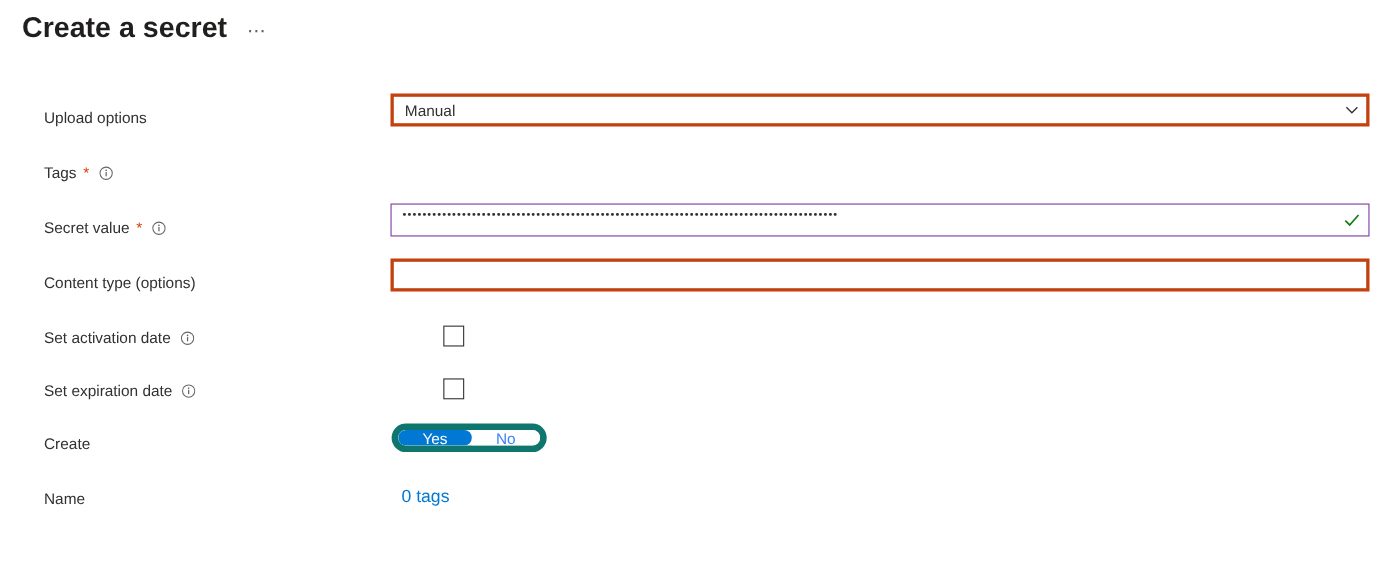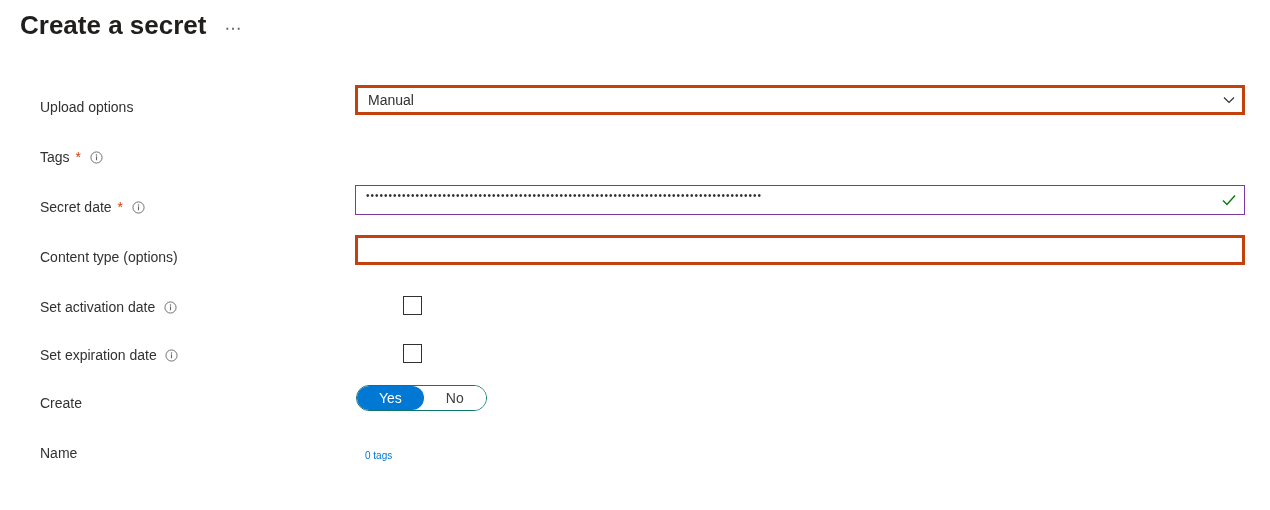"Secret date" span { text: date -> value }
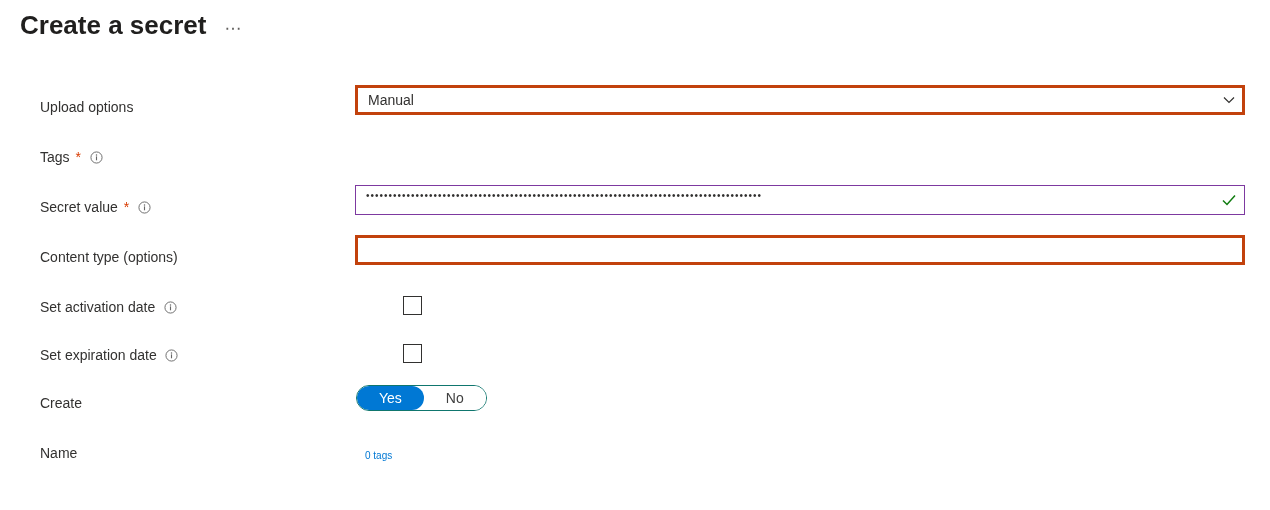"Yes" .toggle-group { border: 1px solid #0f766e -> 6px solid #0f766e }
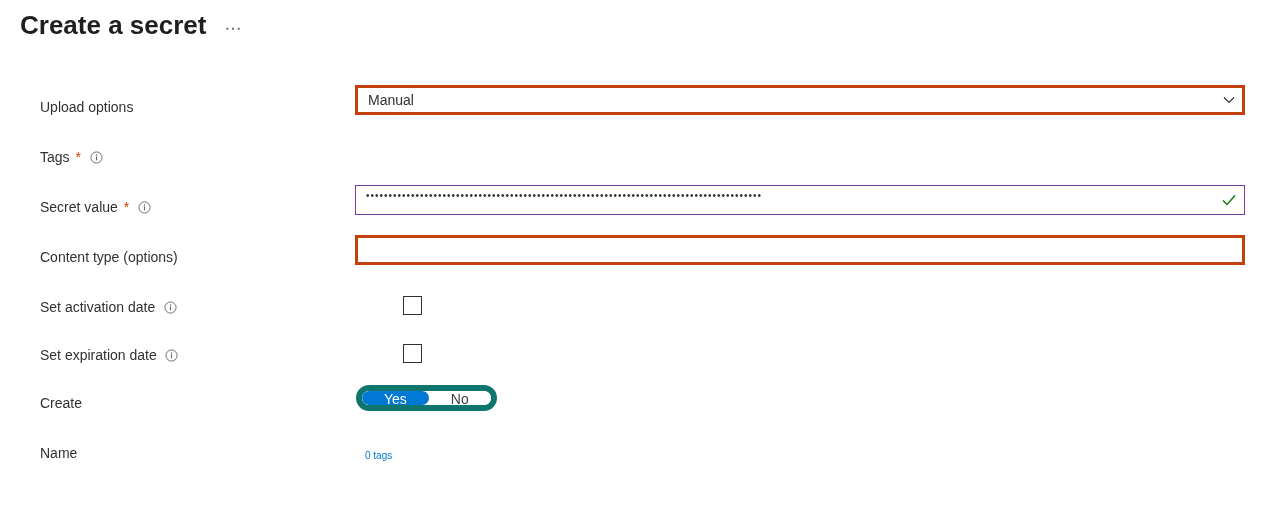"No" .toggle-btn { color: #404040 -> #3b82f6 }
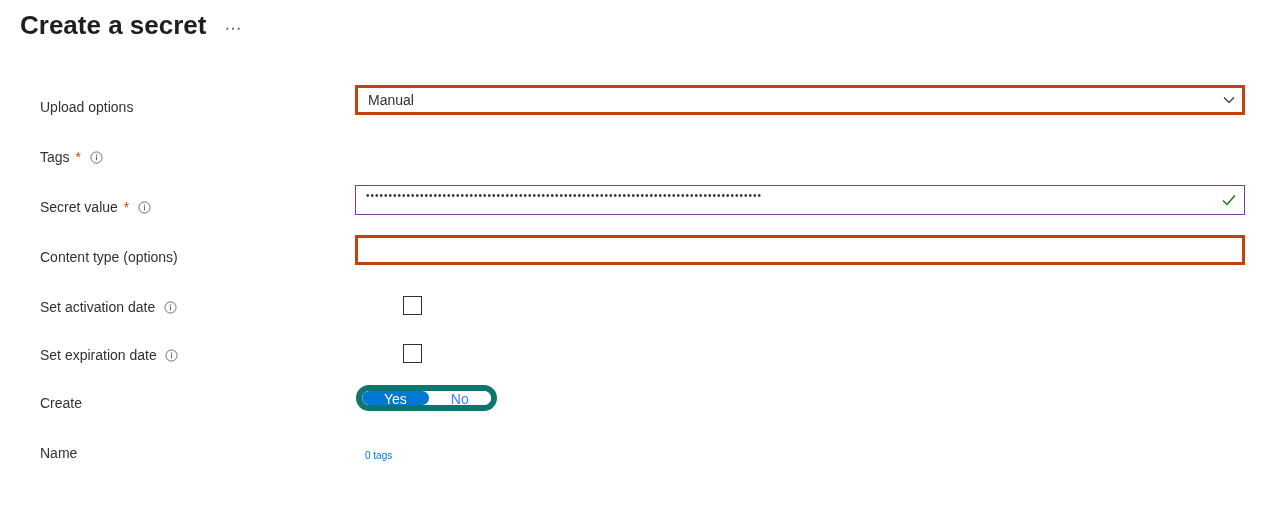"0 tags" .tags-link { font-size: 10px -> 16px }
